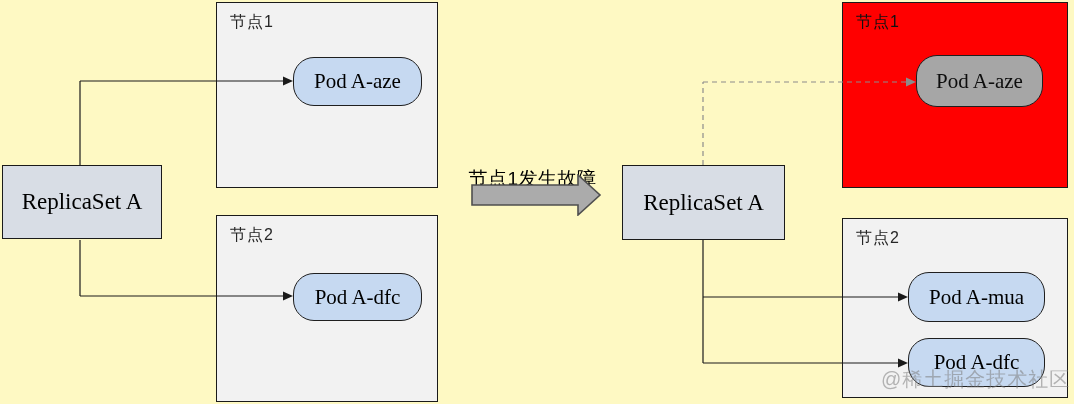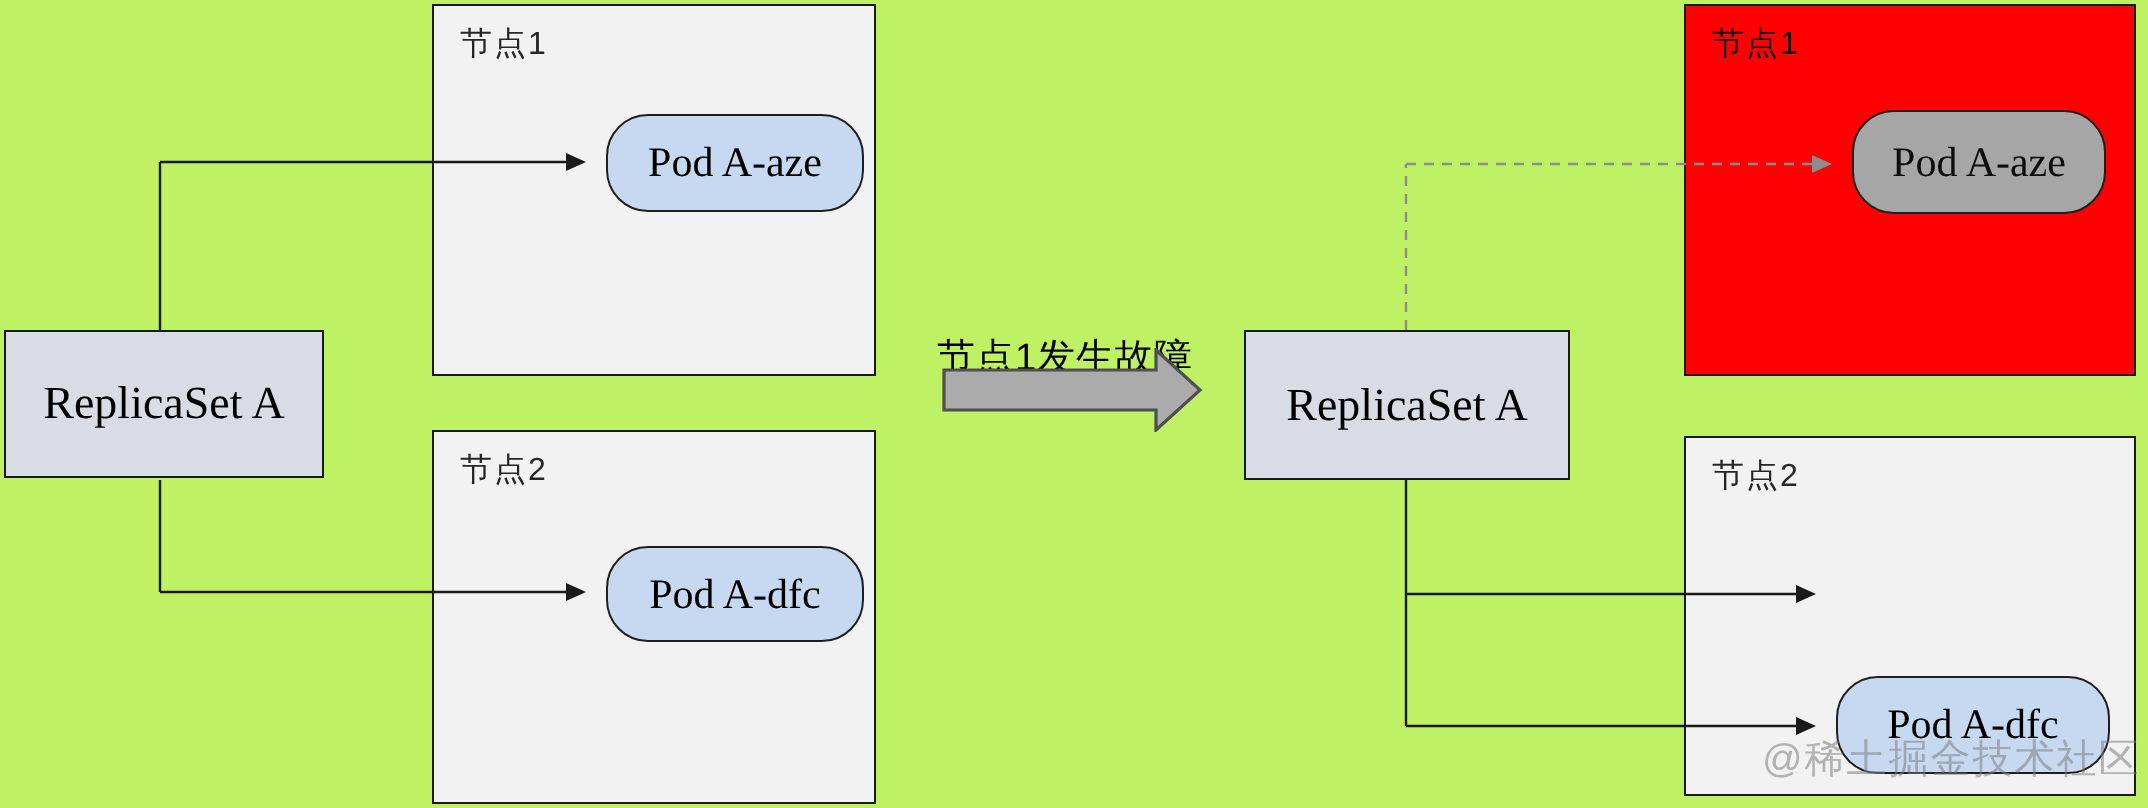"节点1" .canvas { background: #bef264 -> #fef9c3 }
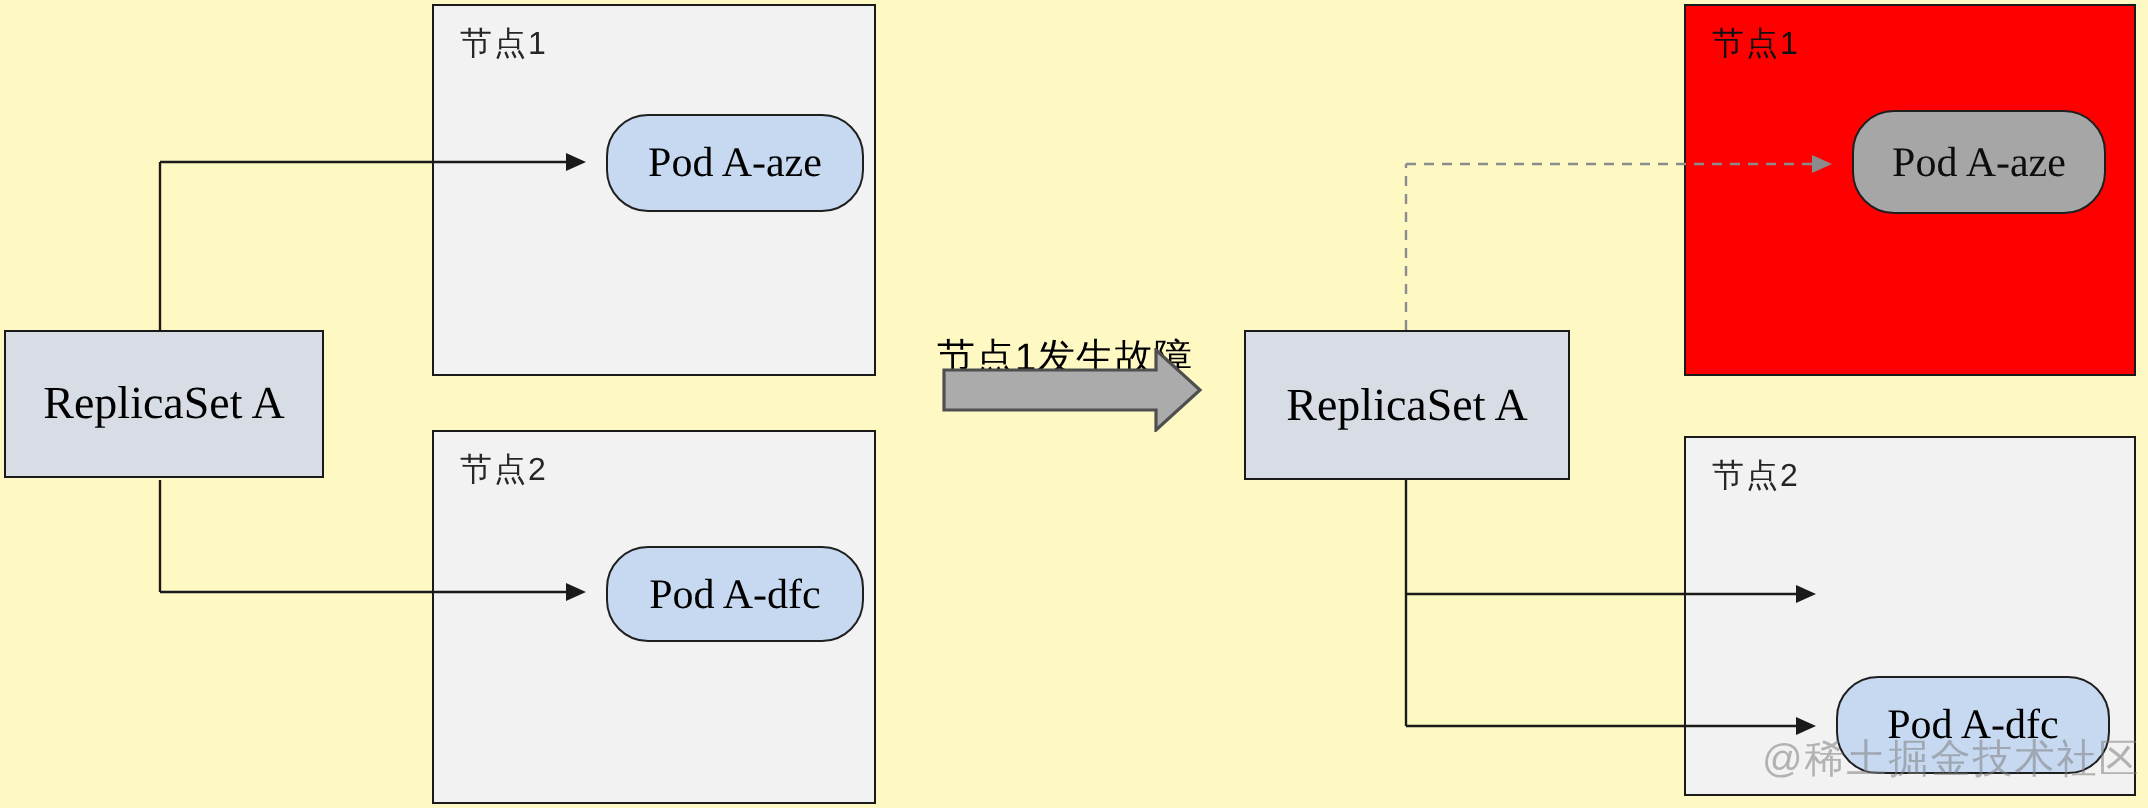"Pod A-aze" .pod { margin-left: 10px -> none }
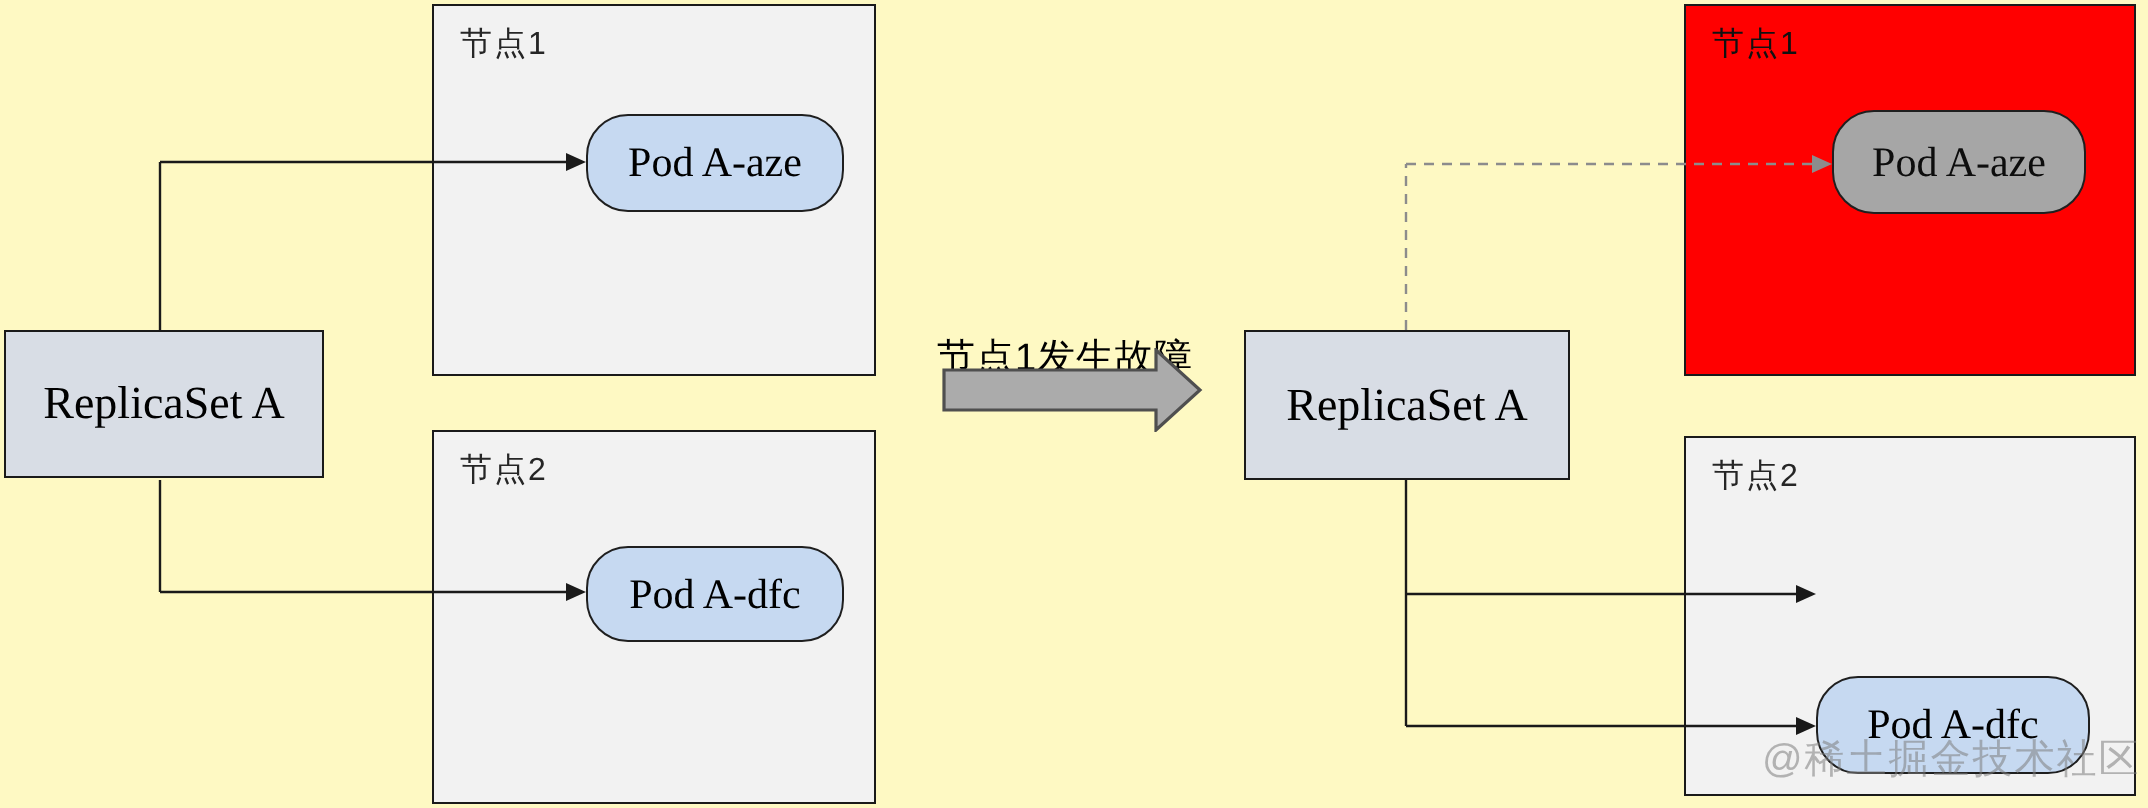"Pod A-mua" div.pod { html: none -> <div>Pod A-mua</div> }
